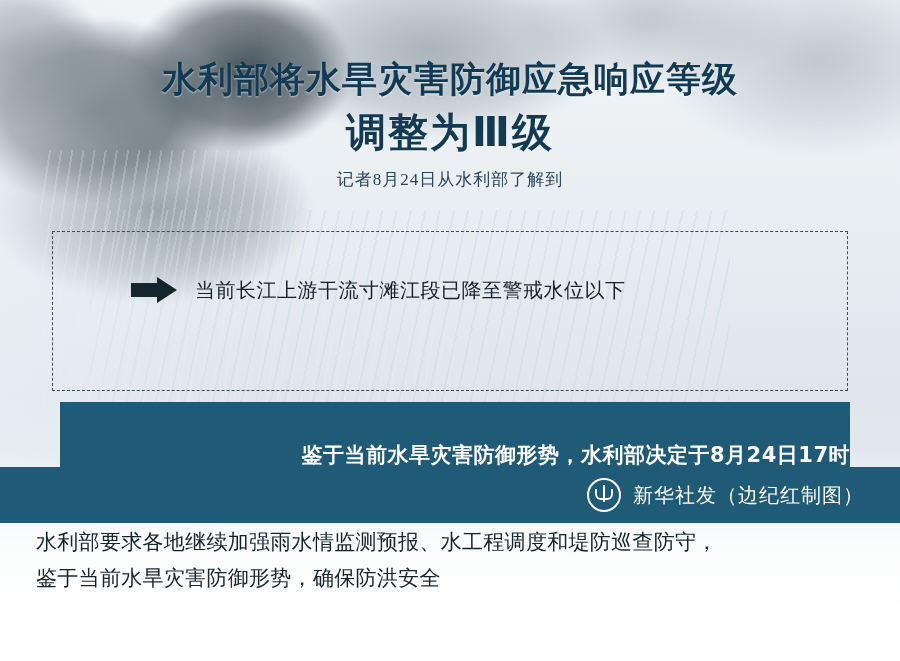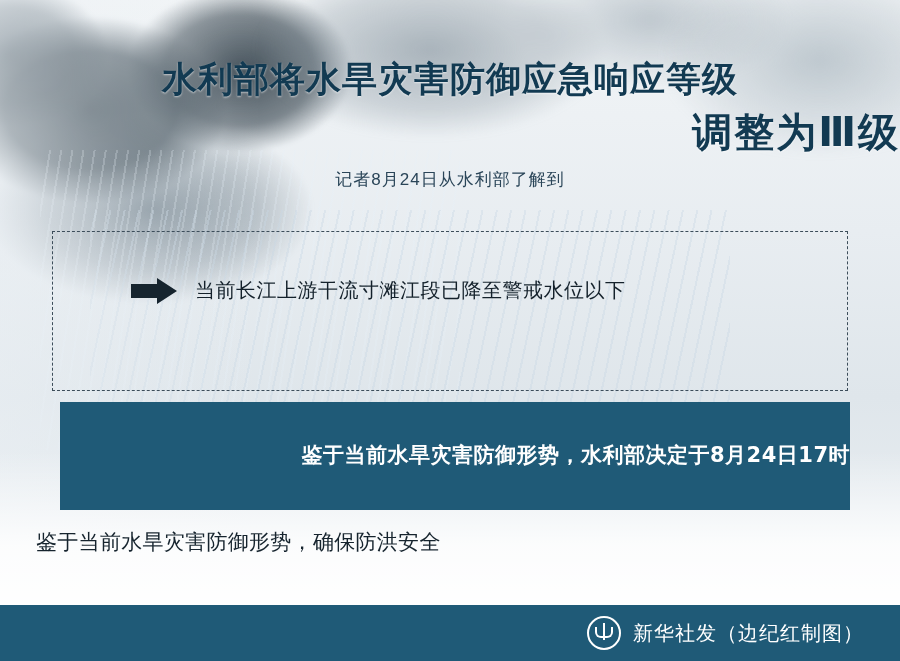"水利部将水旱灾害防御应急响应等级" .content { height: 661px -> 523px }
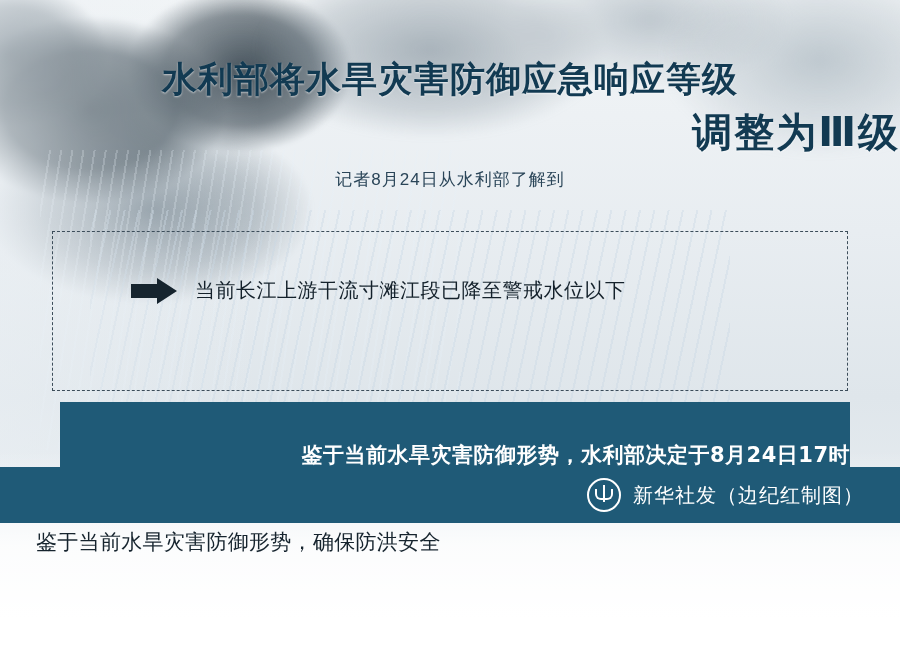"调整为Ⅲ级" .title-line2 { text-align: right -> none }
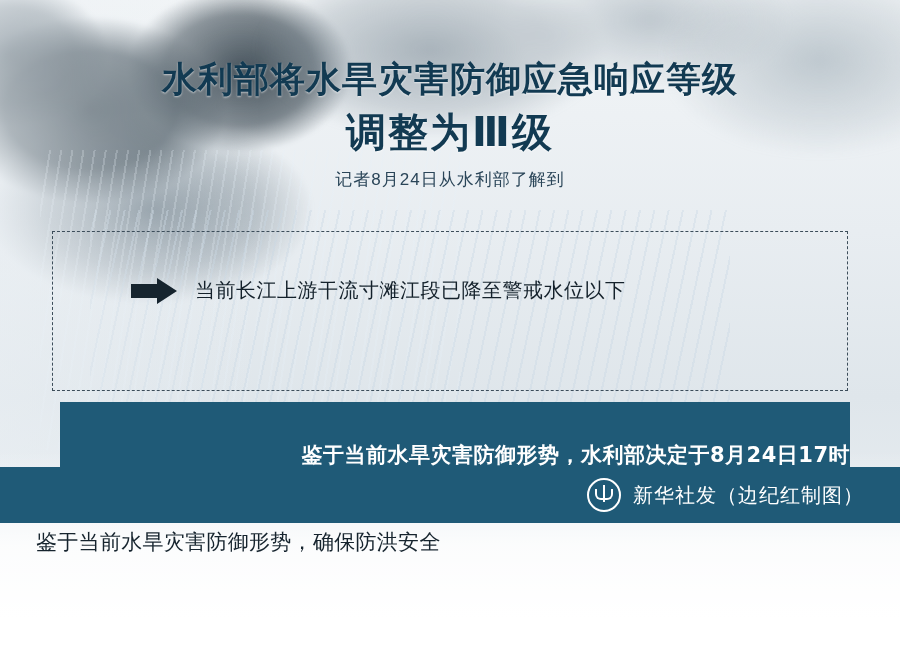"记者8月24日从水利部了解到" .subtitle { font-family: Liberation Sans, sans-serif -> Liberation Serif, serif }
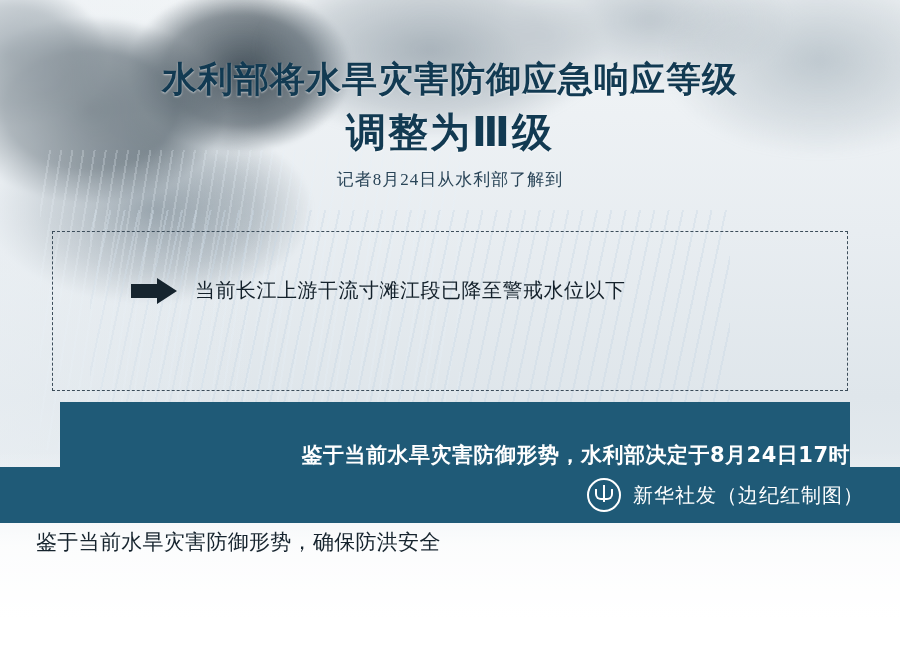"当前长江上游干流寸滩江段已降至警戒水位以下" .bullet-row { align-items: flex-end -> flex-start }
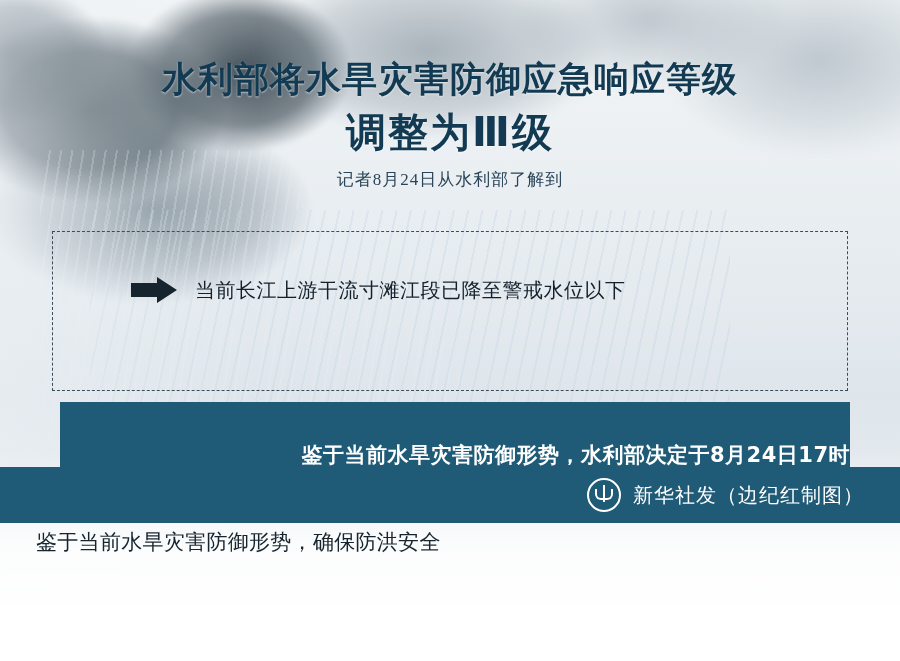"水利部要求各地继续加强雨水情监测预报、水工程调度和堤防巡查防守，" div { html: none -> <div>水利部要求各地继续加强雨水情监测预报、水工程调度和堤防巡查防守，</div> }
